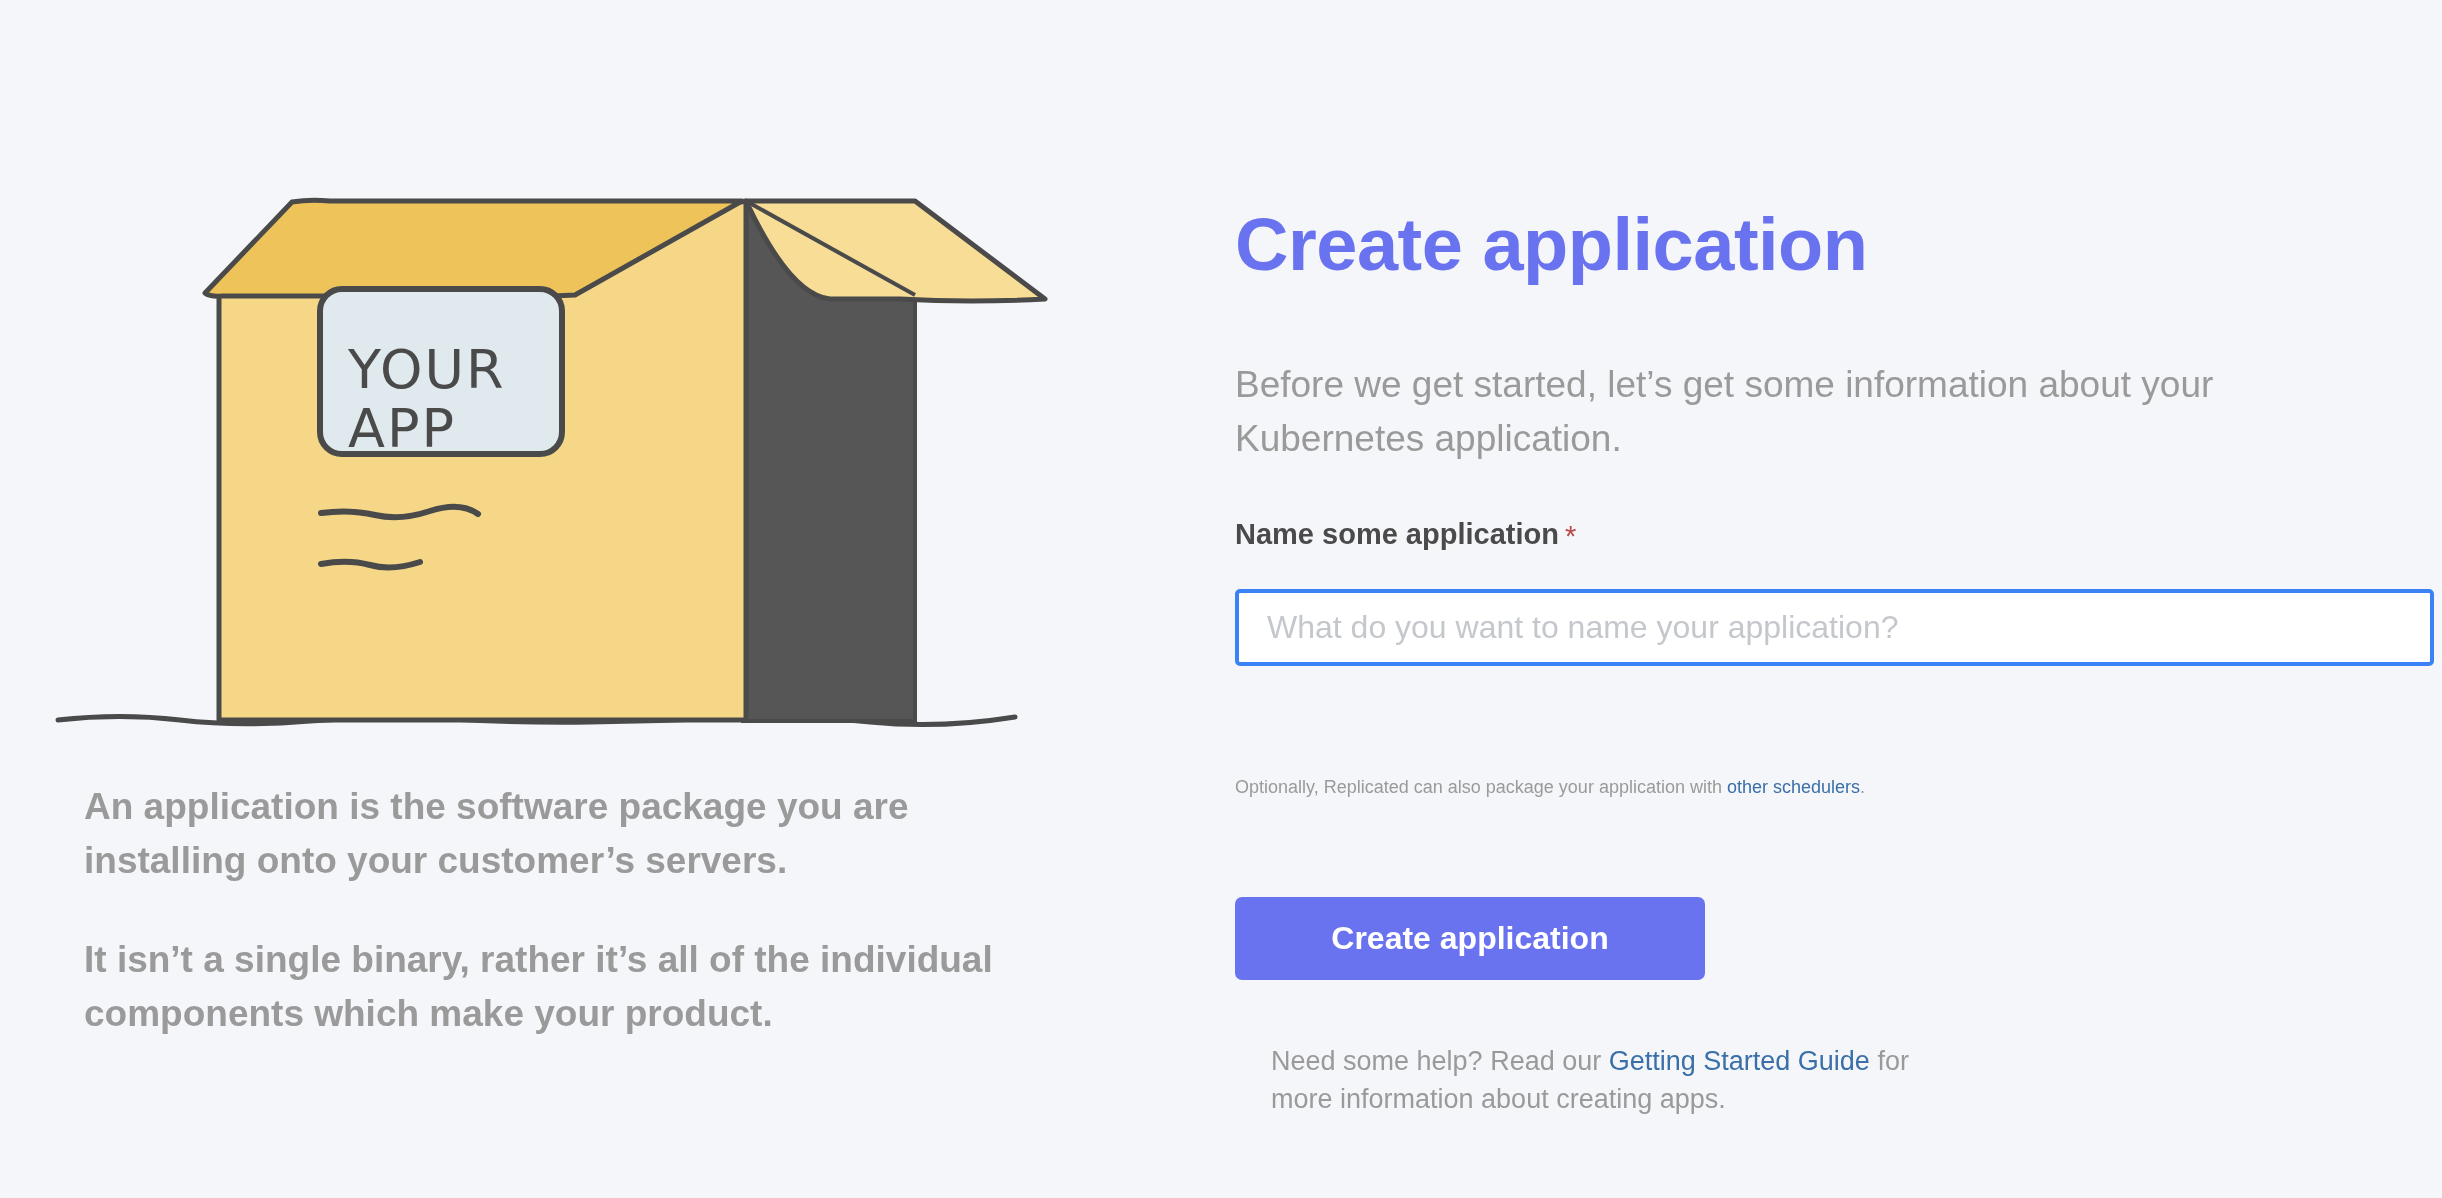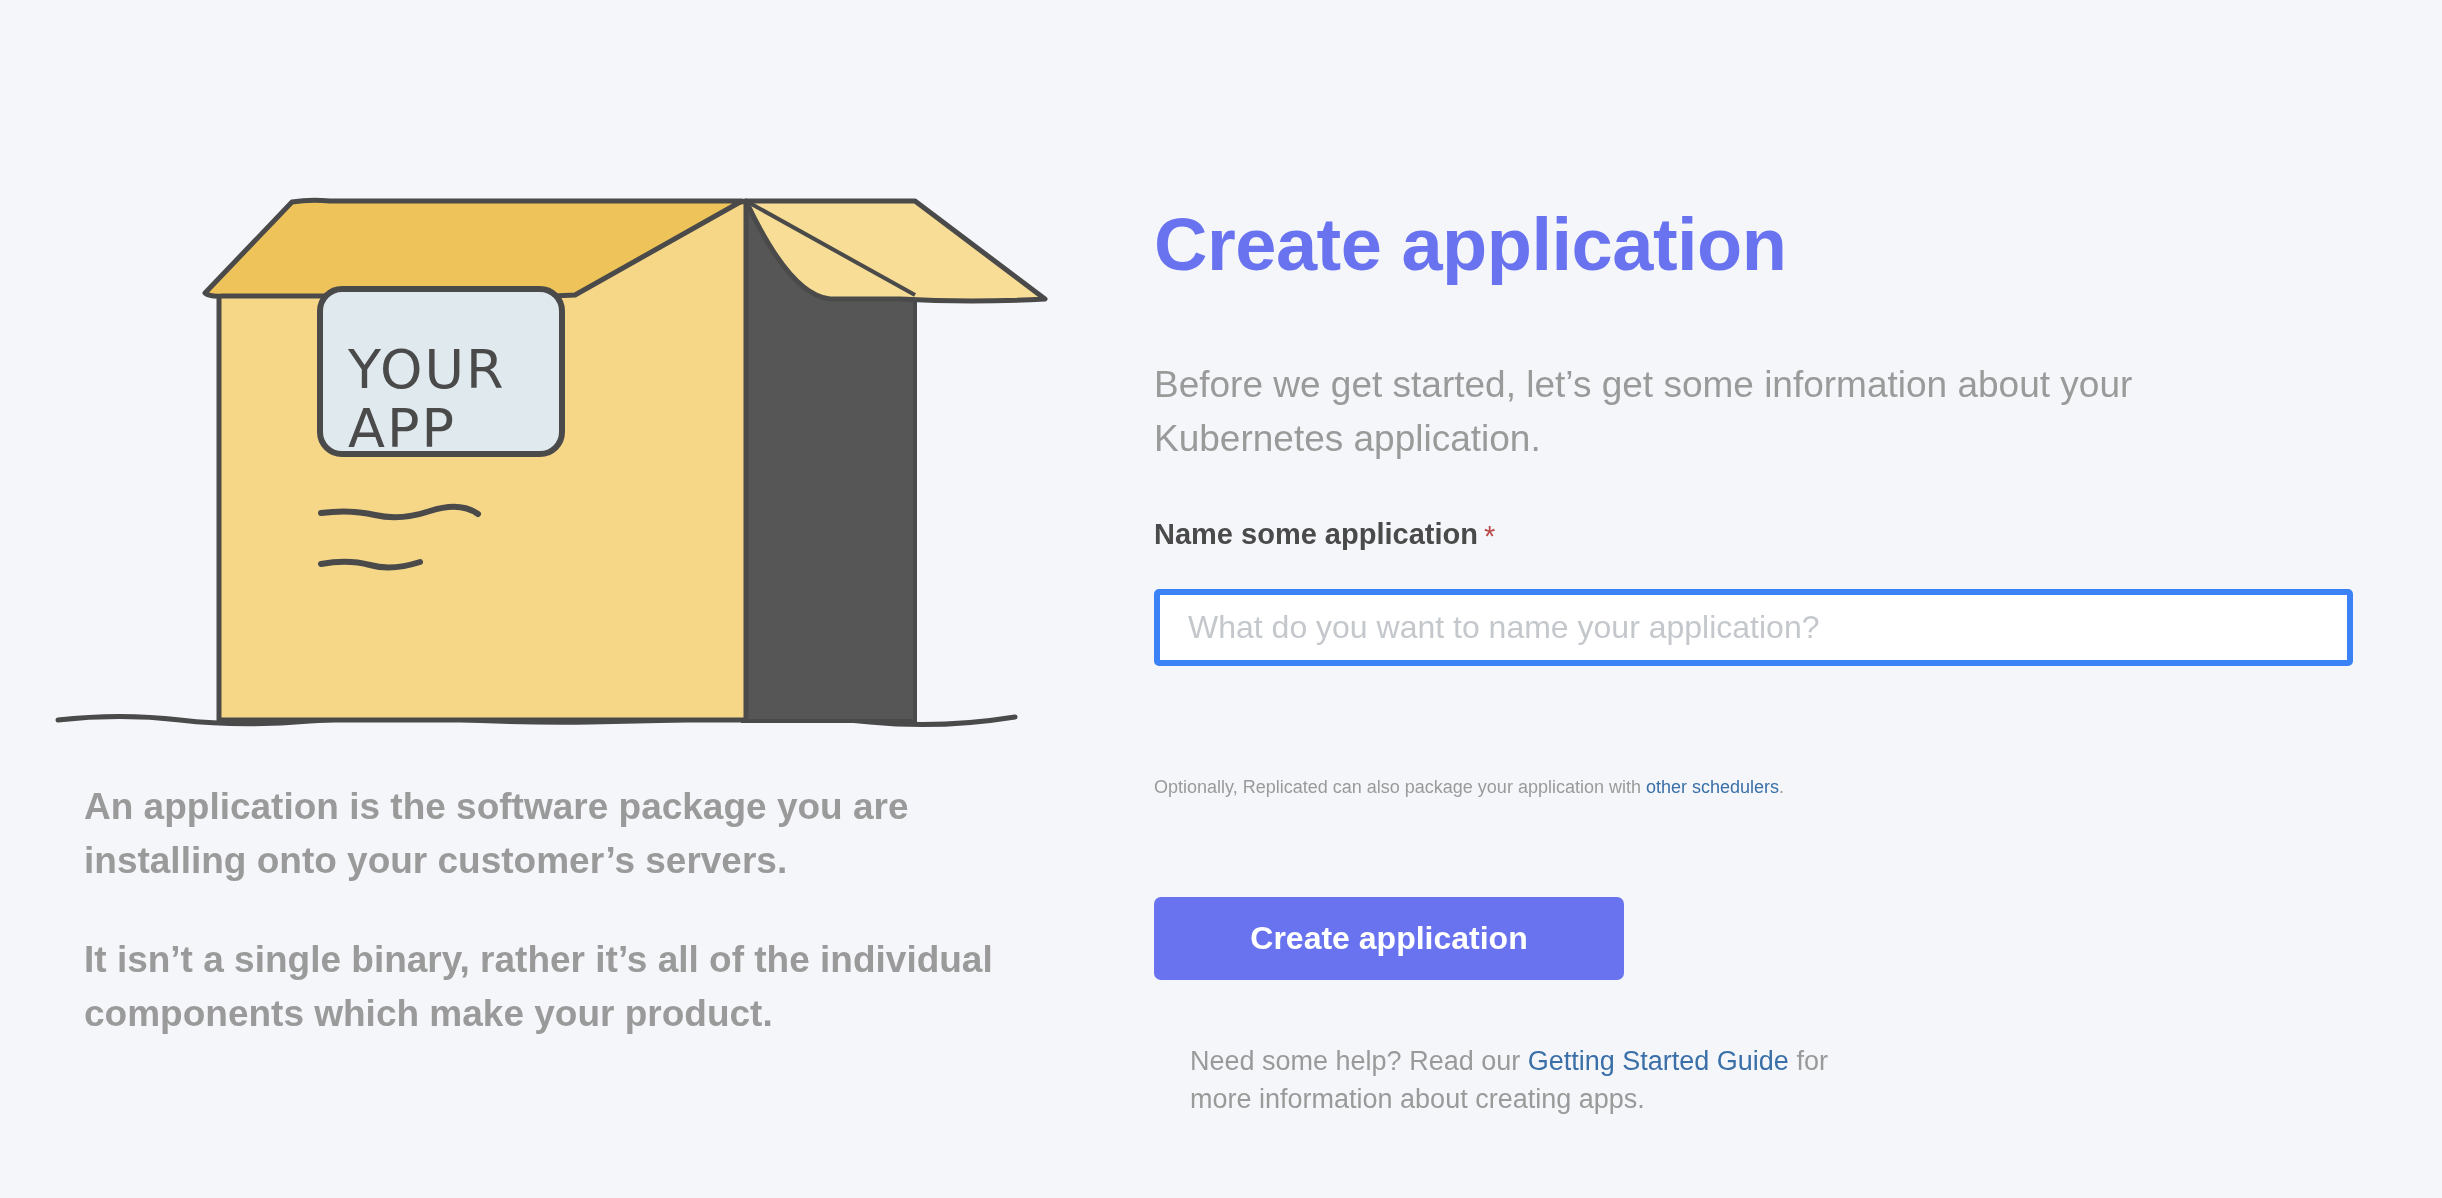"Create application" .right-col { left: 1154px -> 1235px }
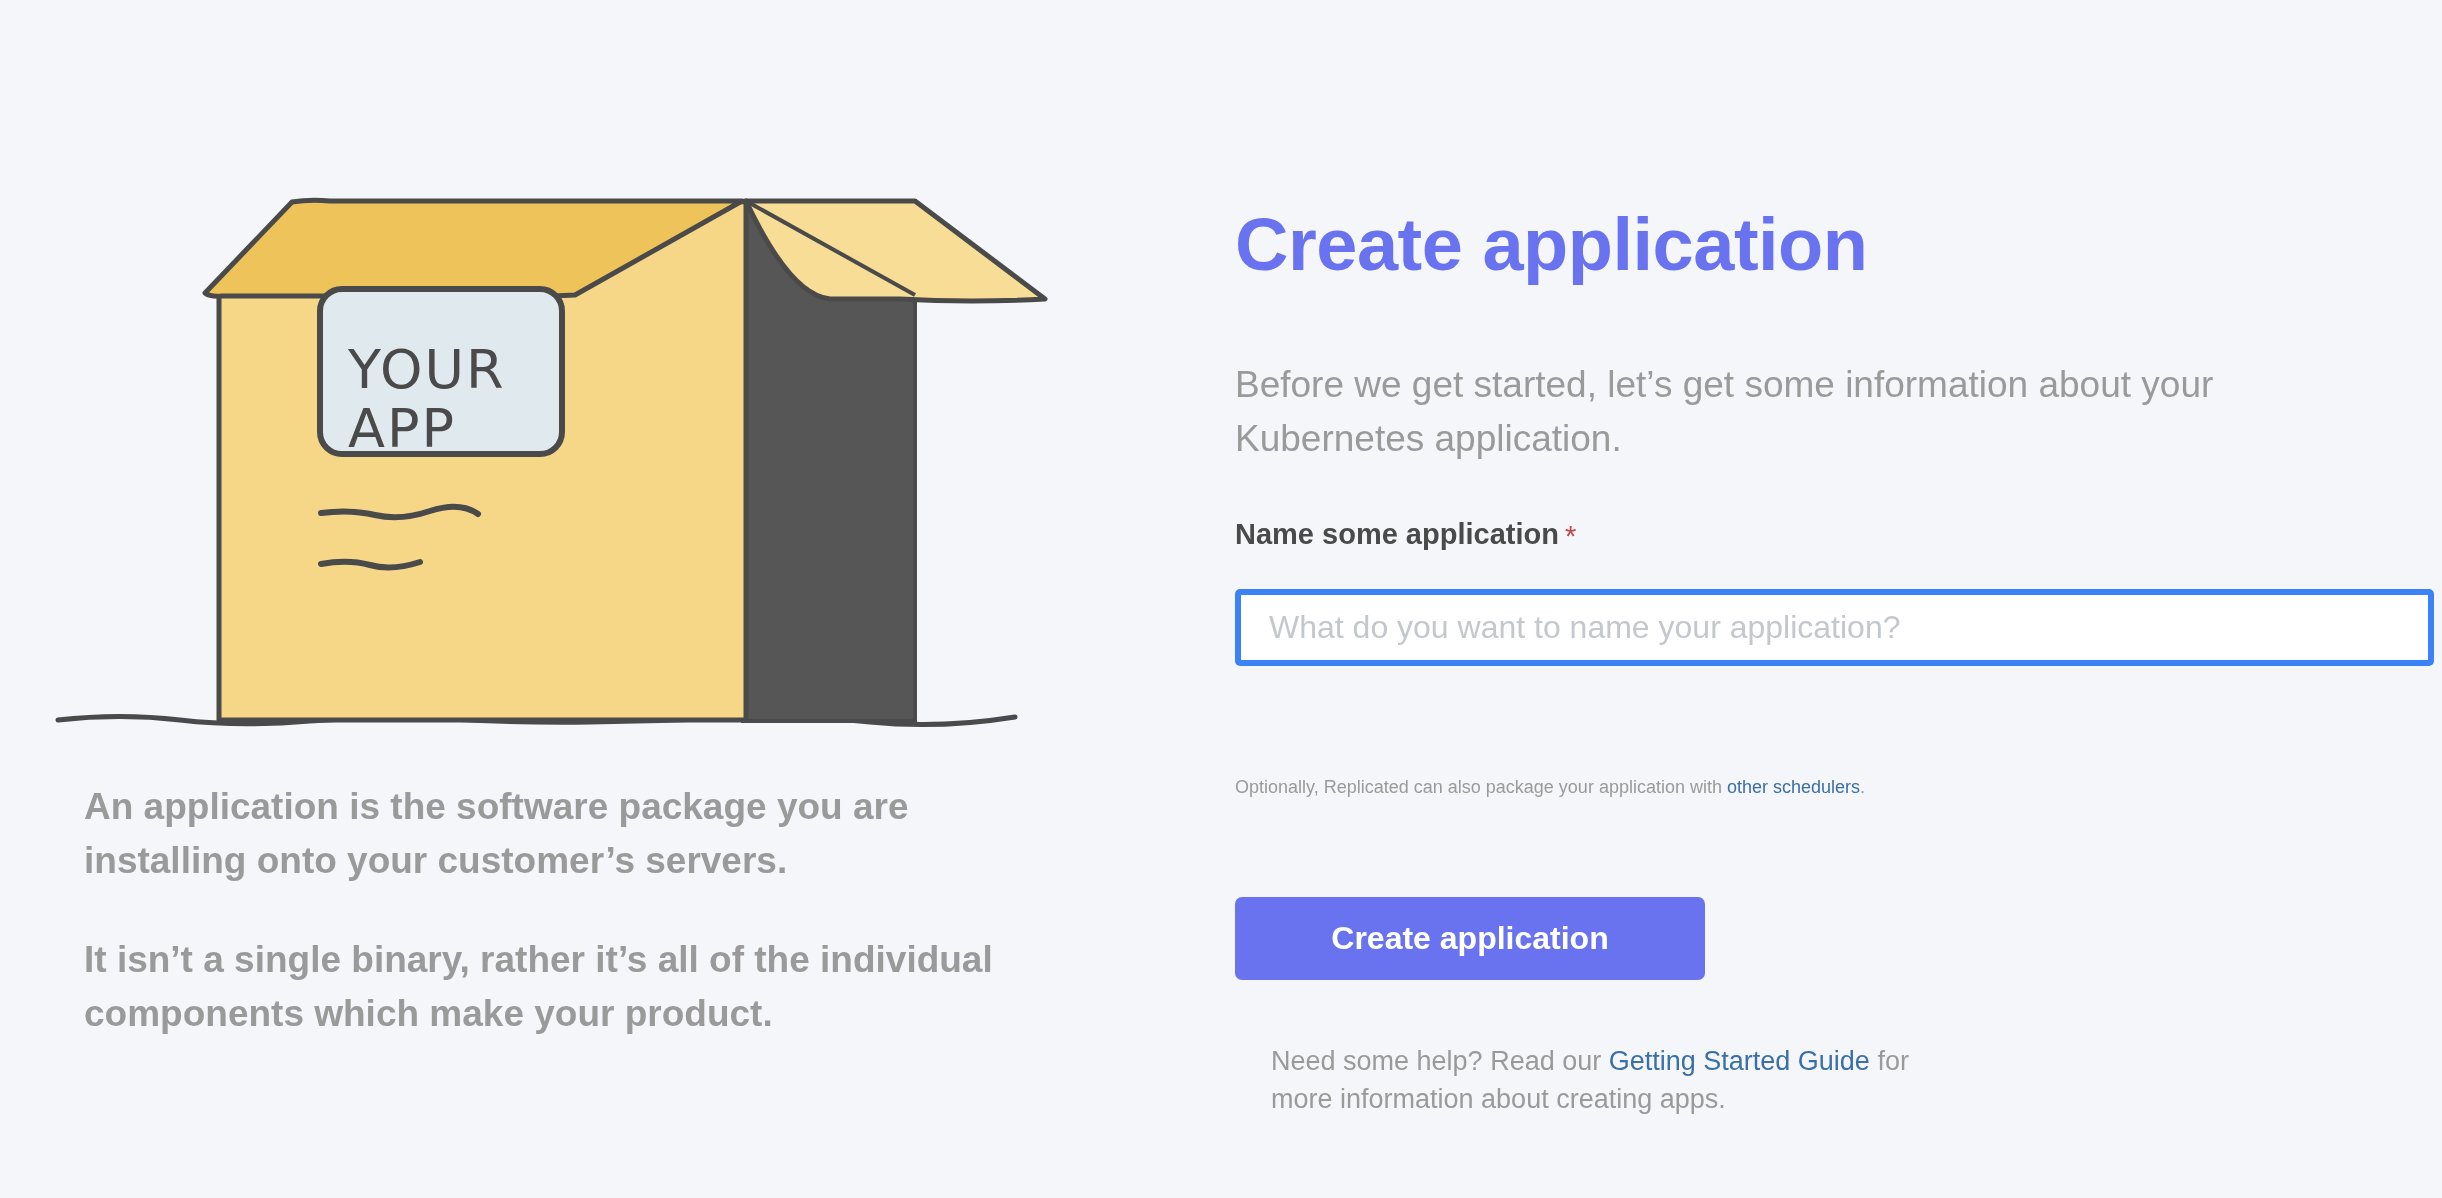"What do you want to" .name-input { border: 6px solid #3b82f6 -> 4px solid #3b82f6 }
